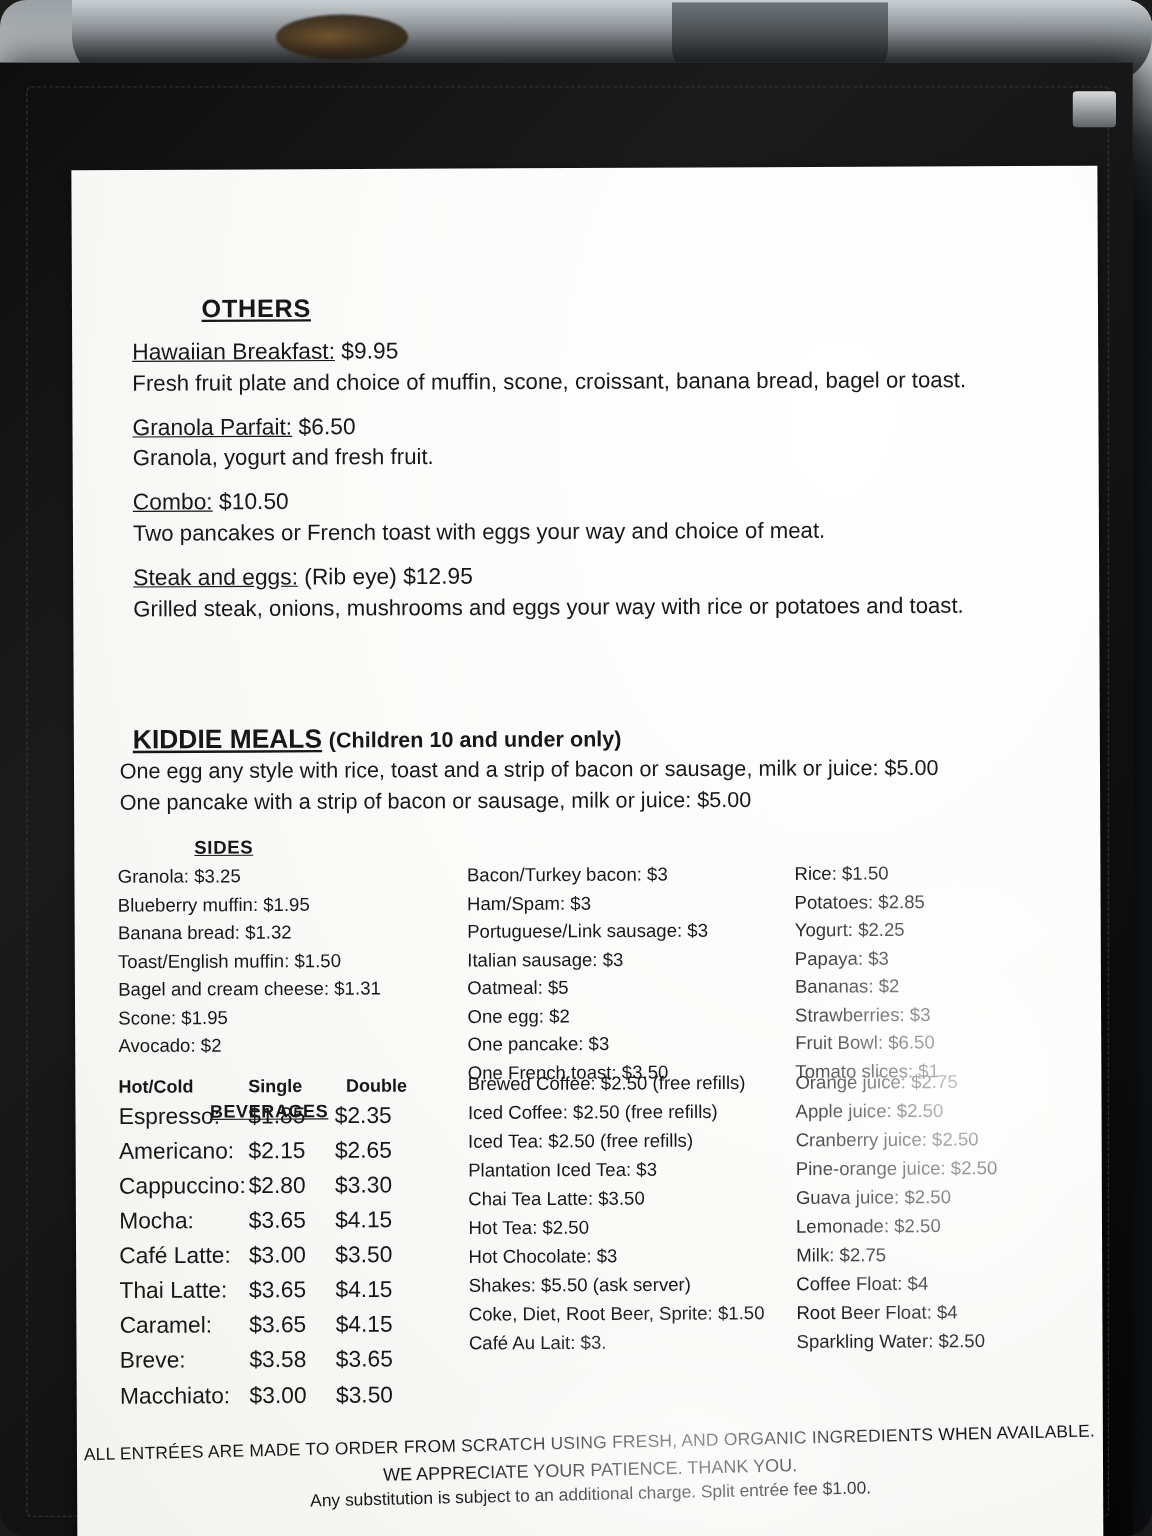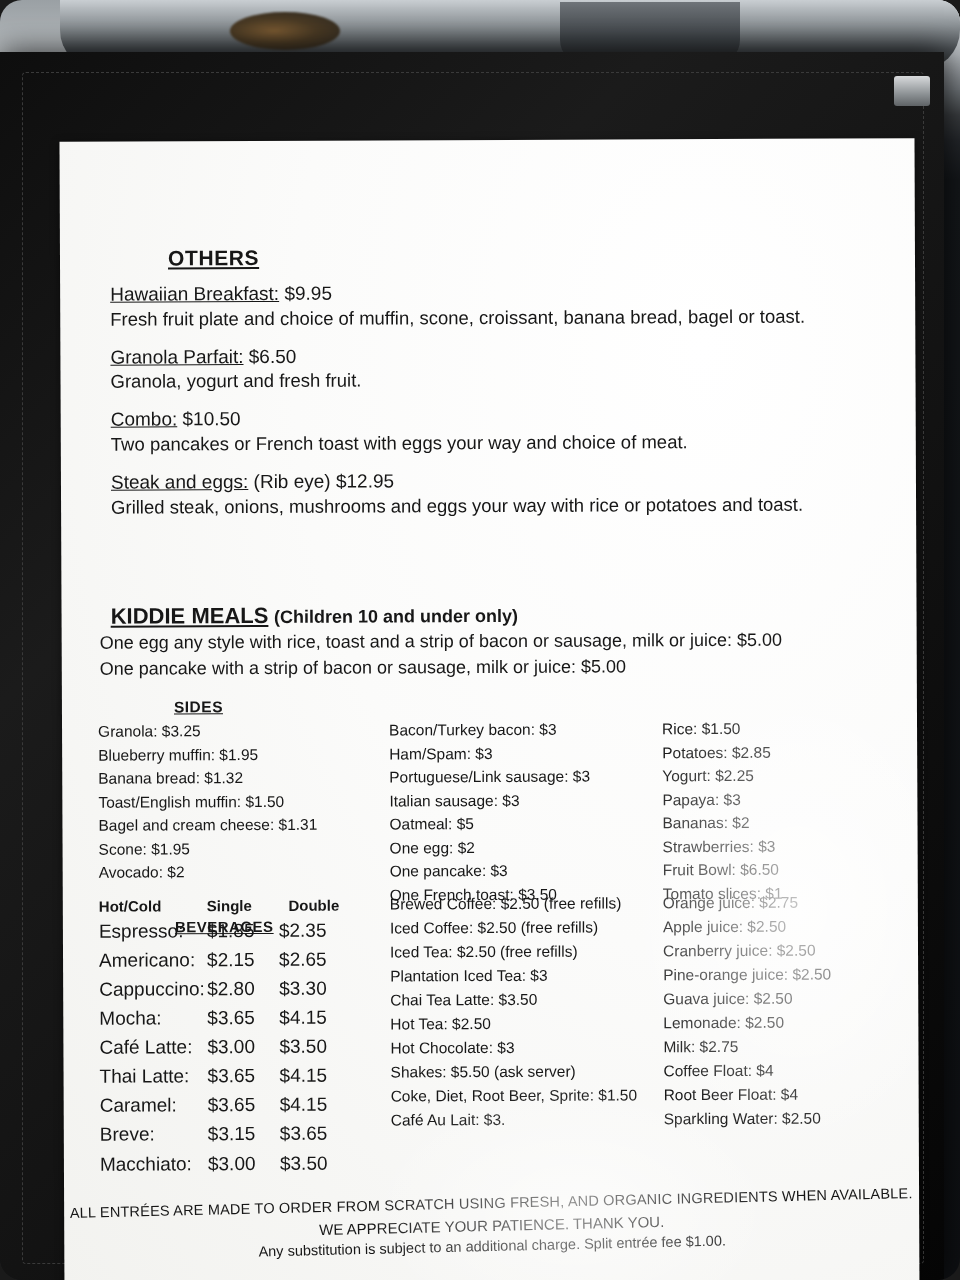"SIDES" .sides-title { left: 112px -> 100px }
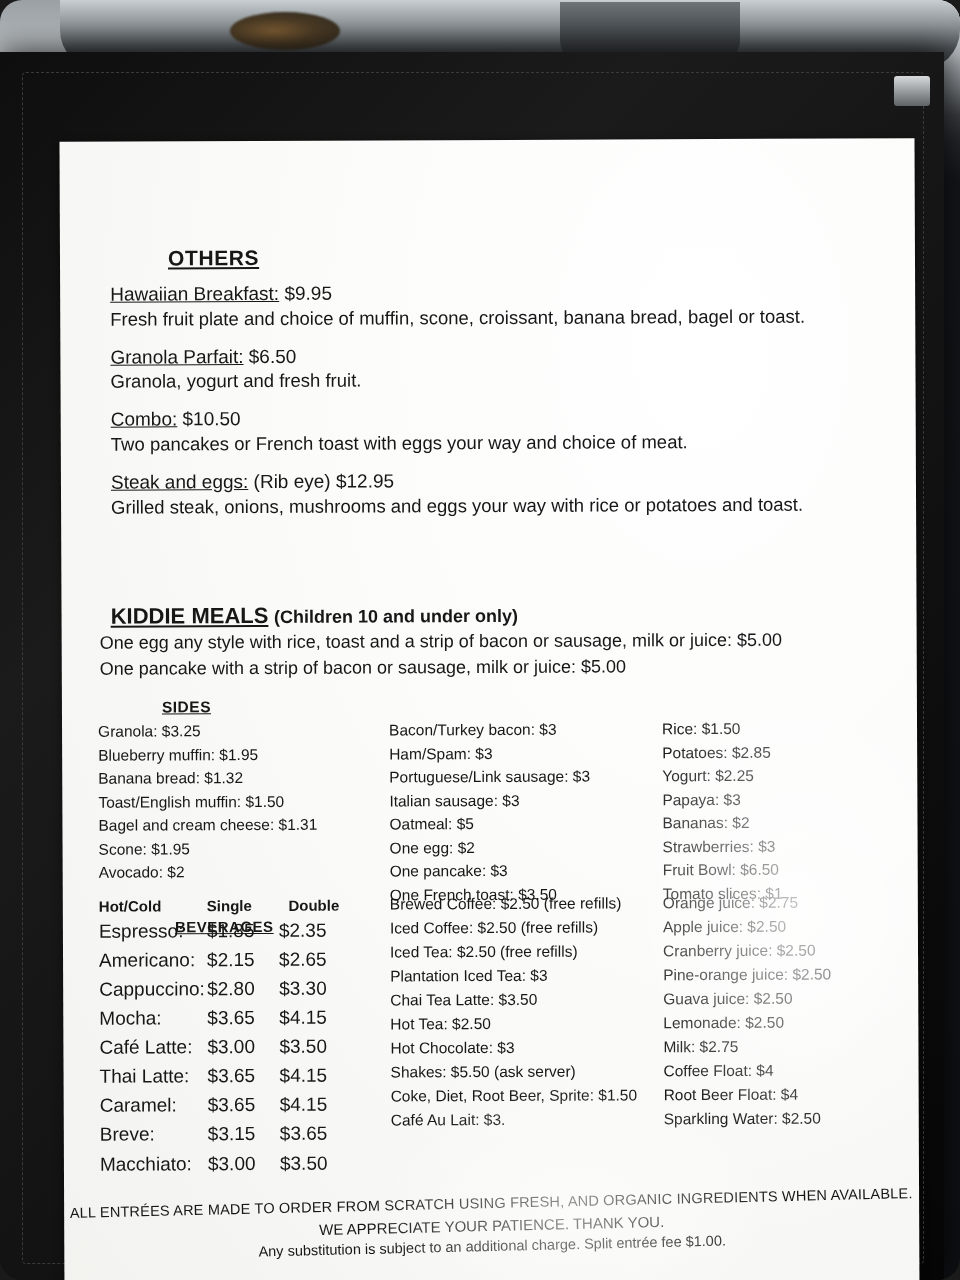"$3.15" td { text: $3.15 -> $3.58 }
